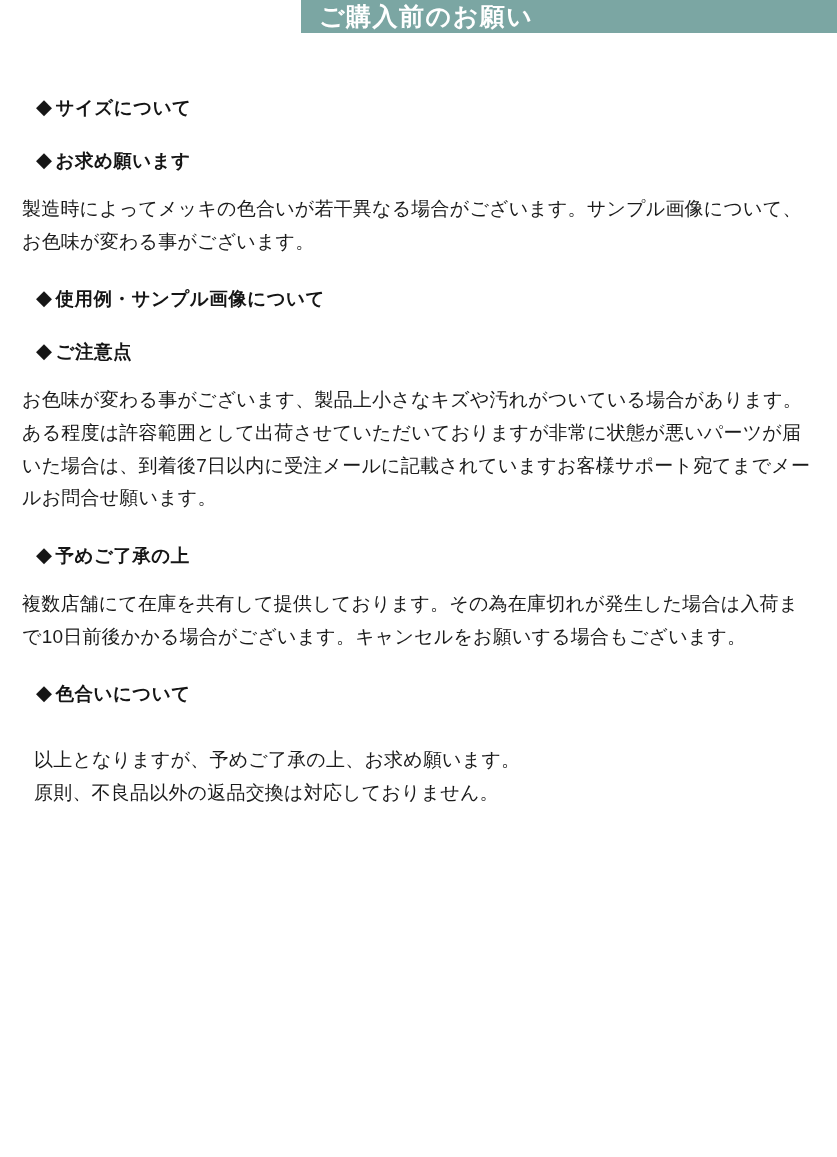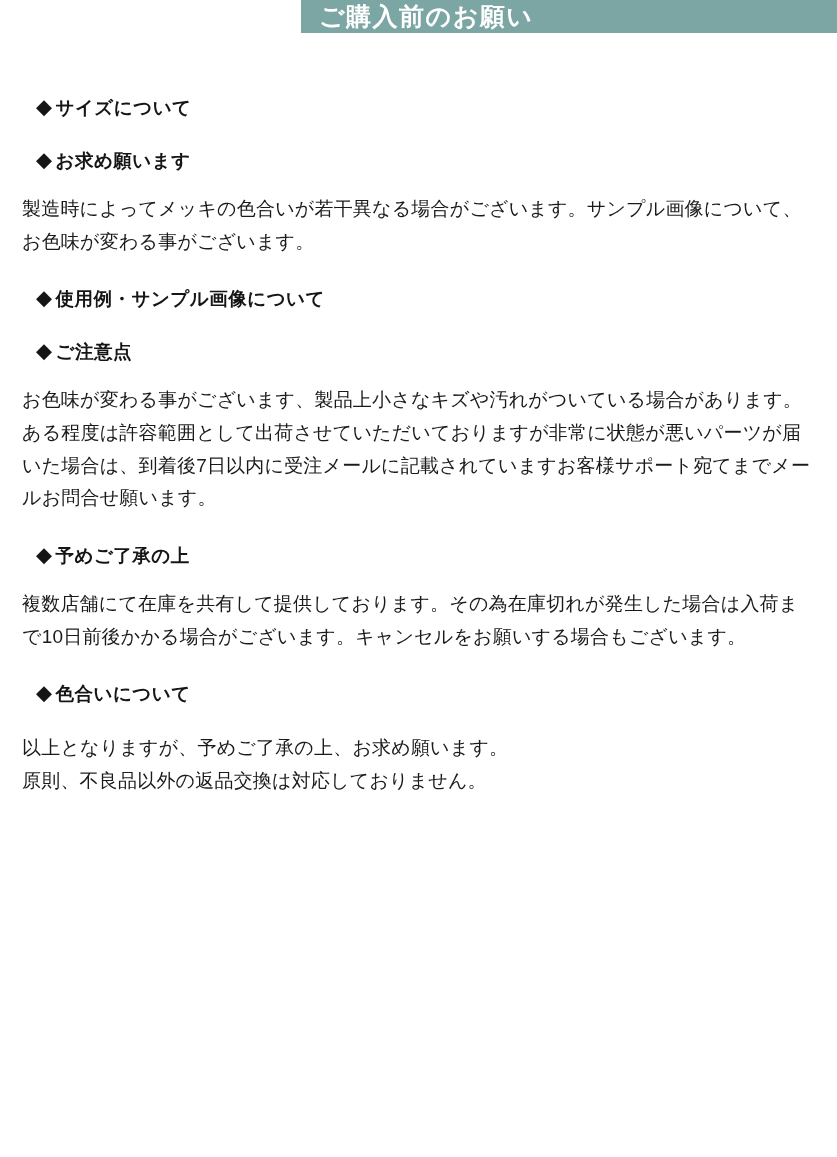"以上となりますが、予めご了承の上、お求め願います。" .closing { margin: 0 -> 12px }
